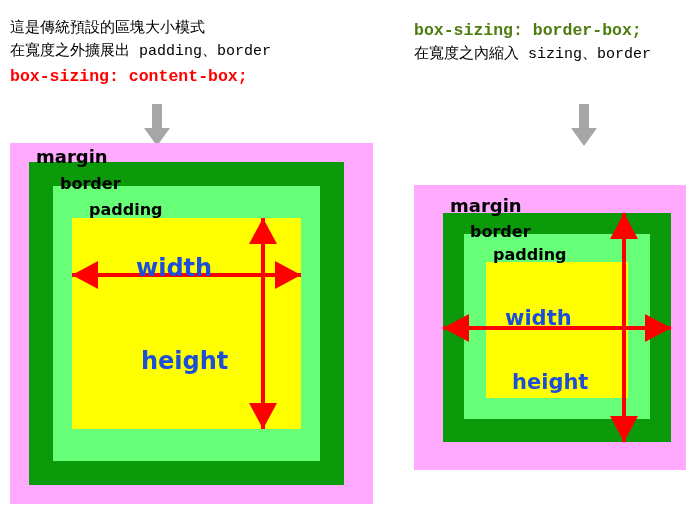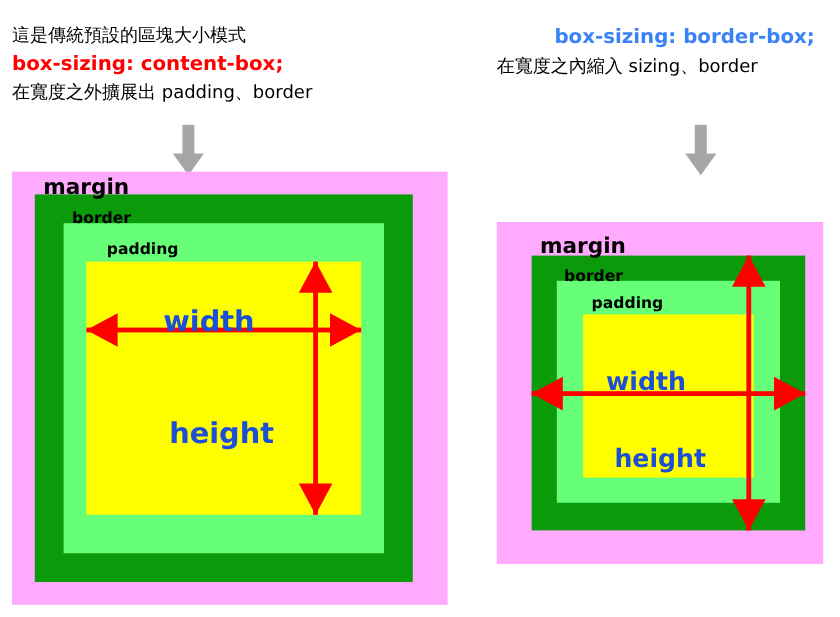"這是傳統預設的區塊大小模式" .cap-line { font-family: none -> Liberation Mono, monospace }
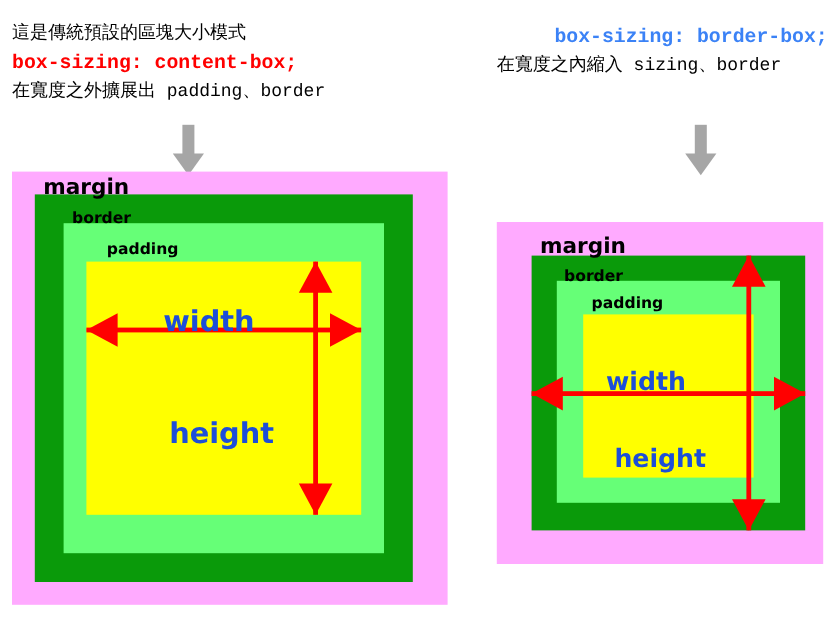"box-sizing: border-box;" div.cap-line { color: #3b82f6 -> #4d7c0f; margin-left: 48px -> none }
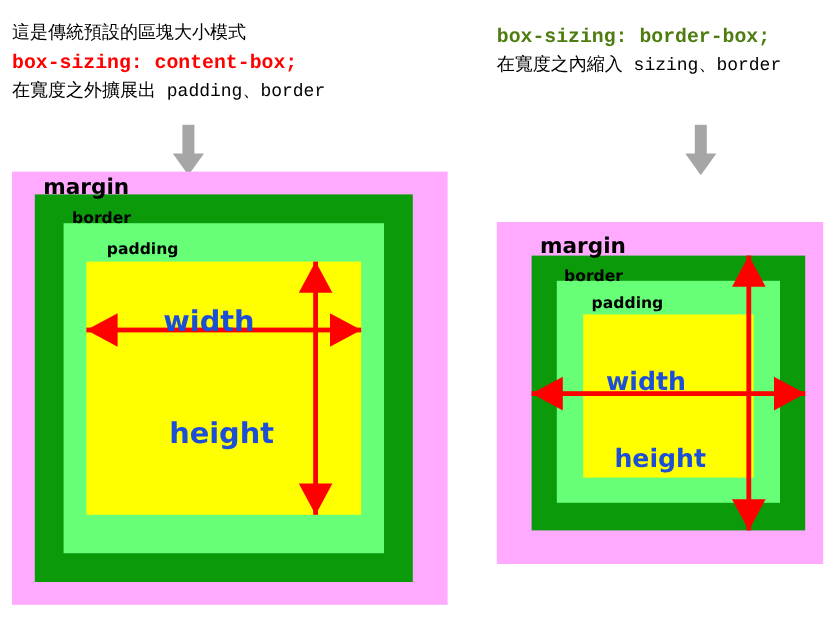"box-sizing: content-box;" div.cap-line { order: before "在寬度之外擴展出 padding、border" -> after "在寬度之外擴展出 padding、border" }
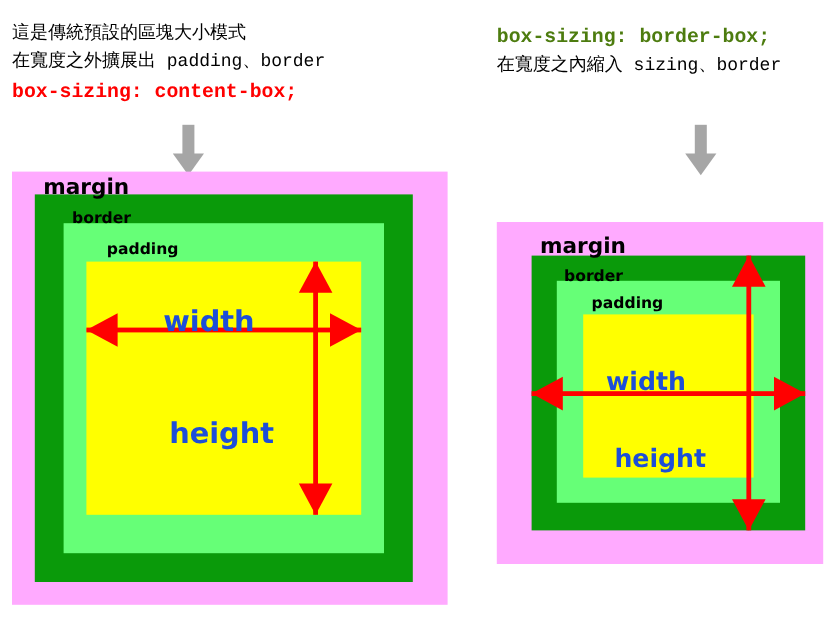"border" .layer-label { font-size: 13px -> 16px }
